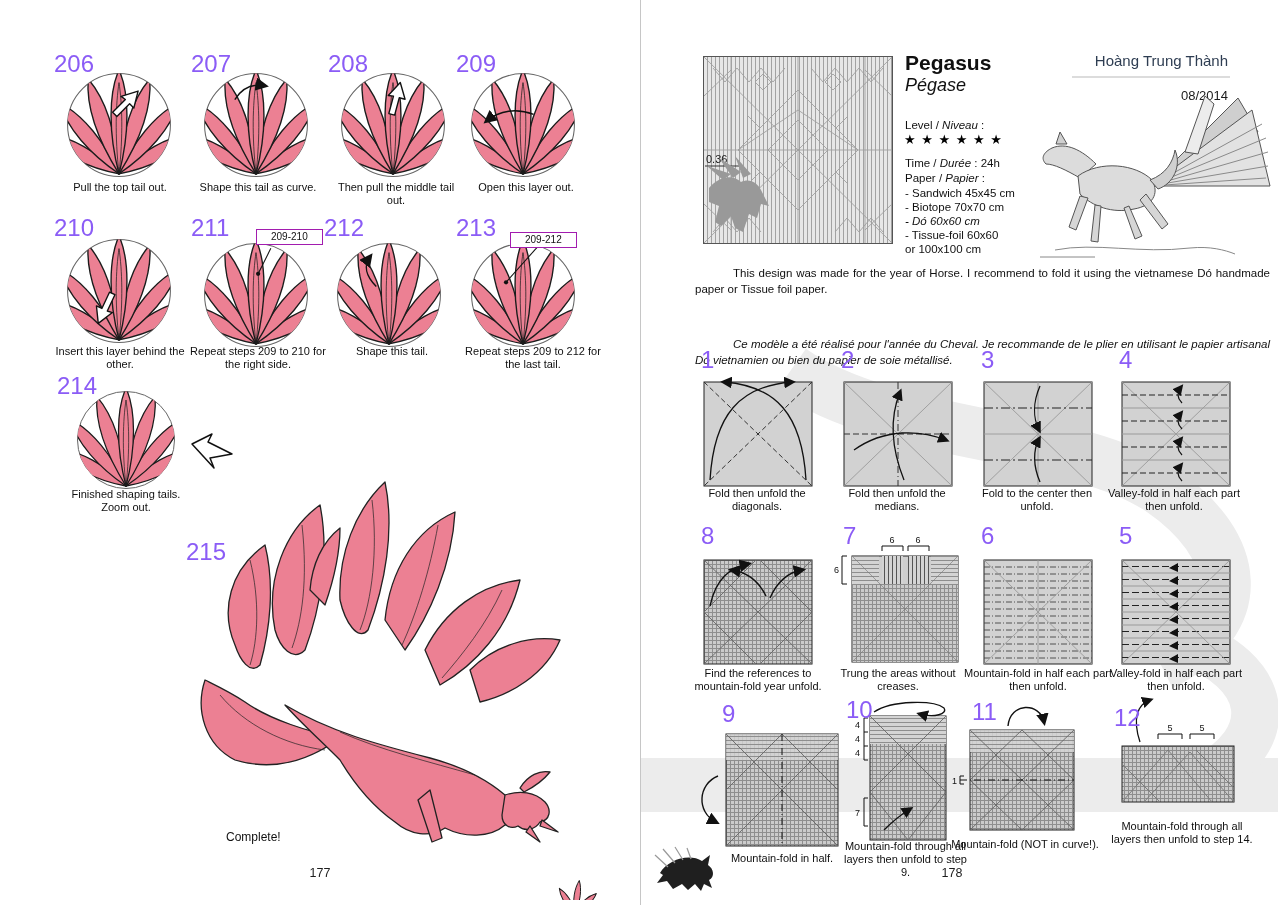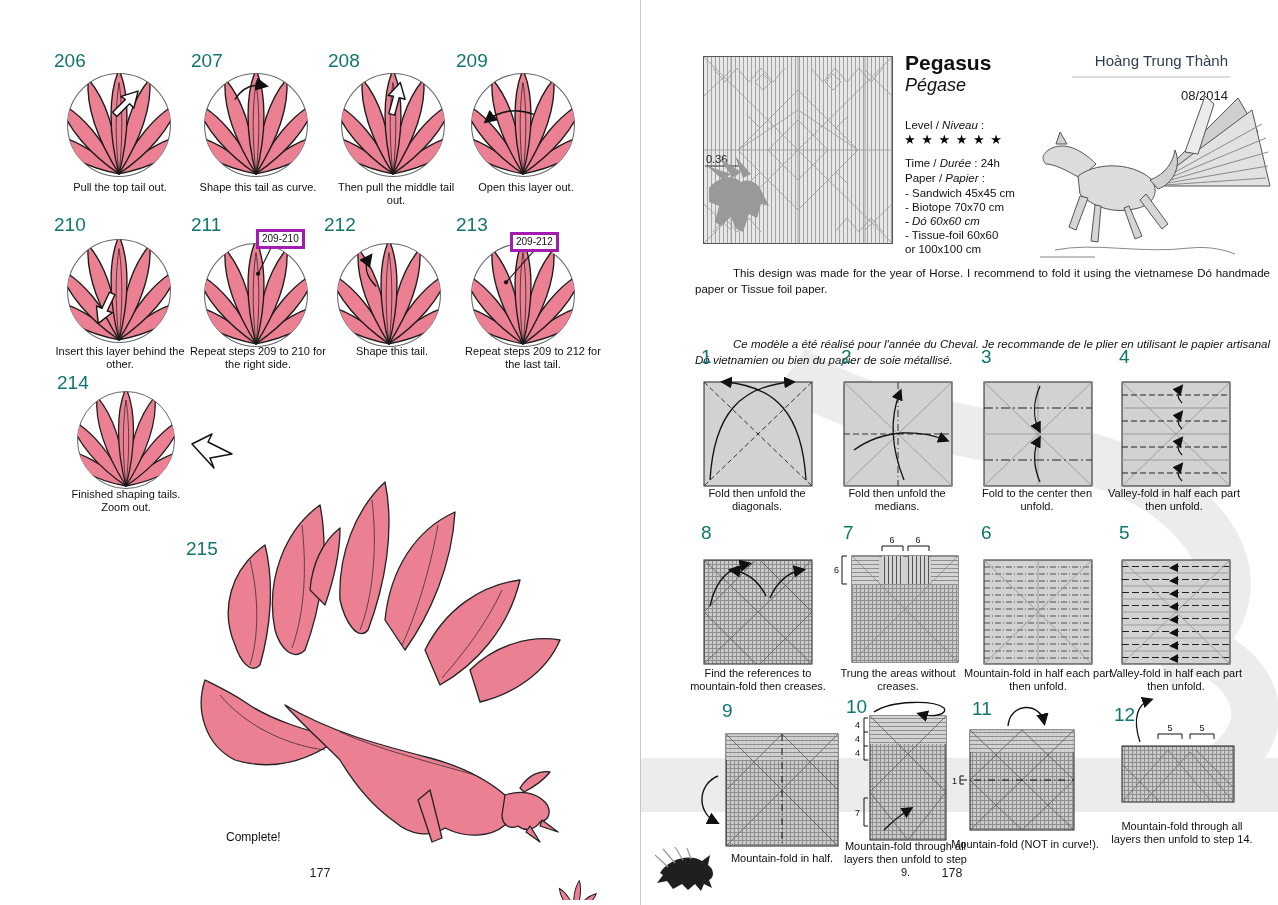"206" .num { color: #0f766e -> #8b5cf6; font-size: 19px -> 24px }
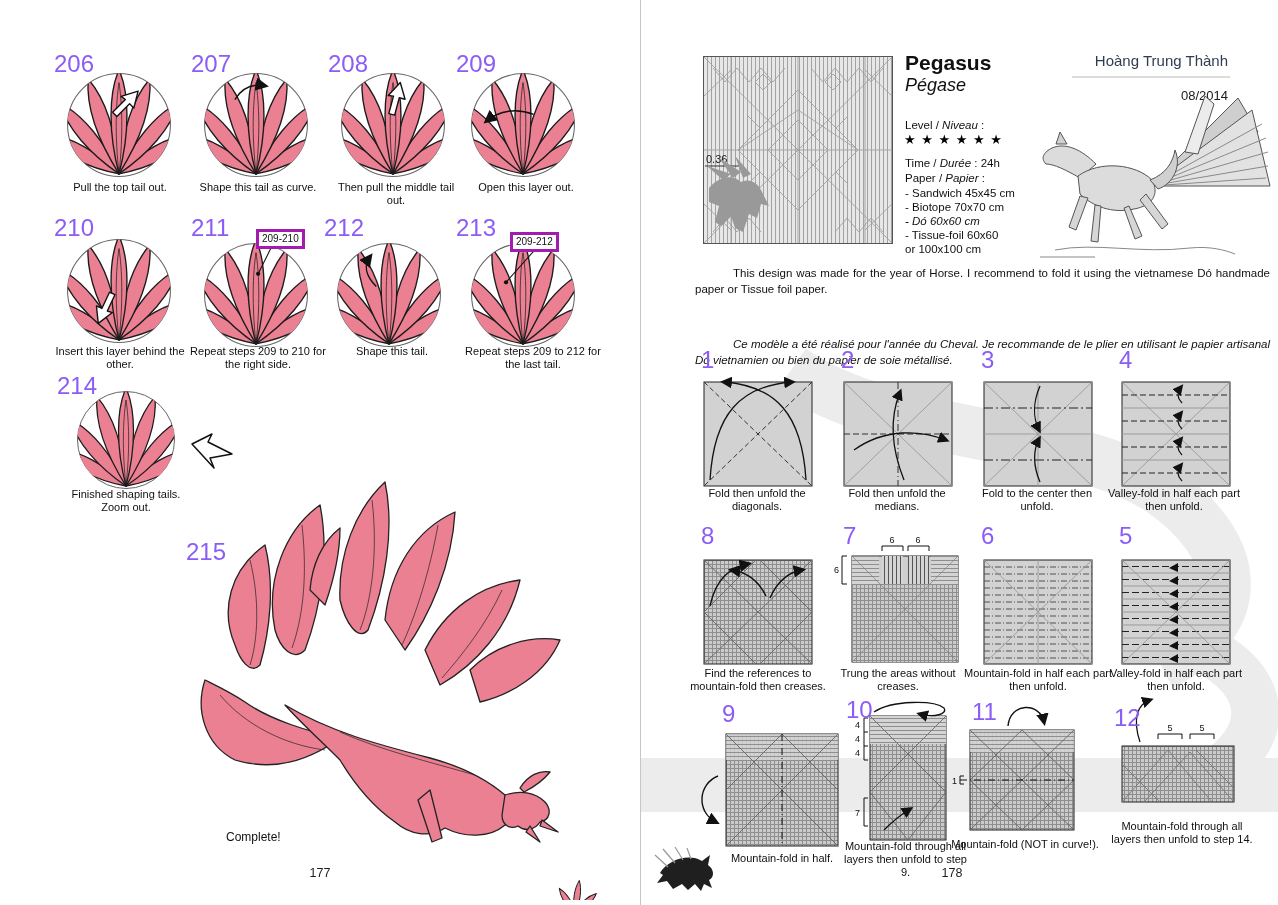"209-210" .repeat-box { border: 3px solid #a21caf -> 1px solid #a21caf; padding: 0 3px -> 0 14px }
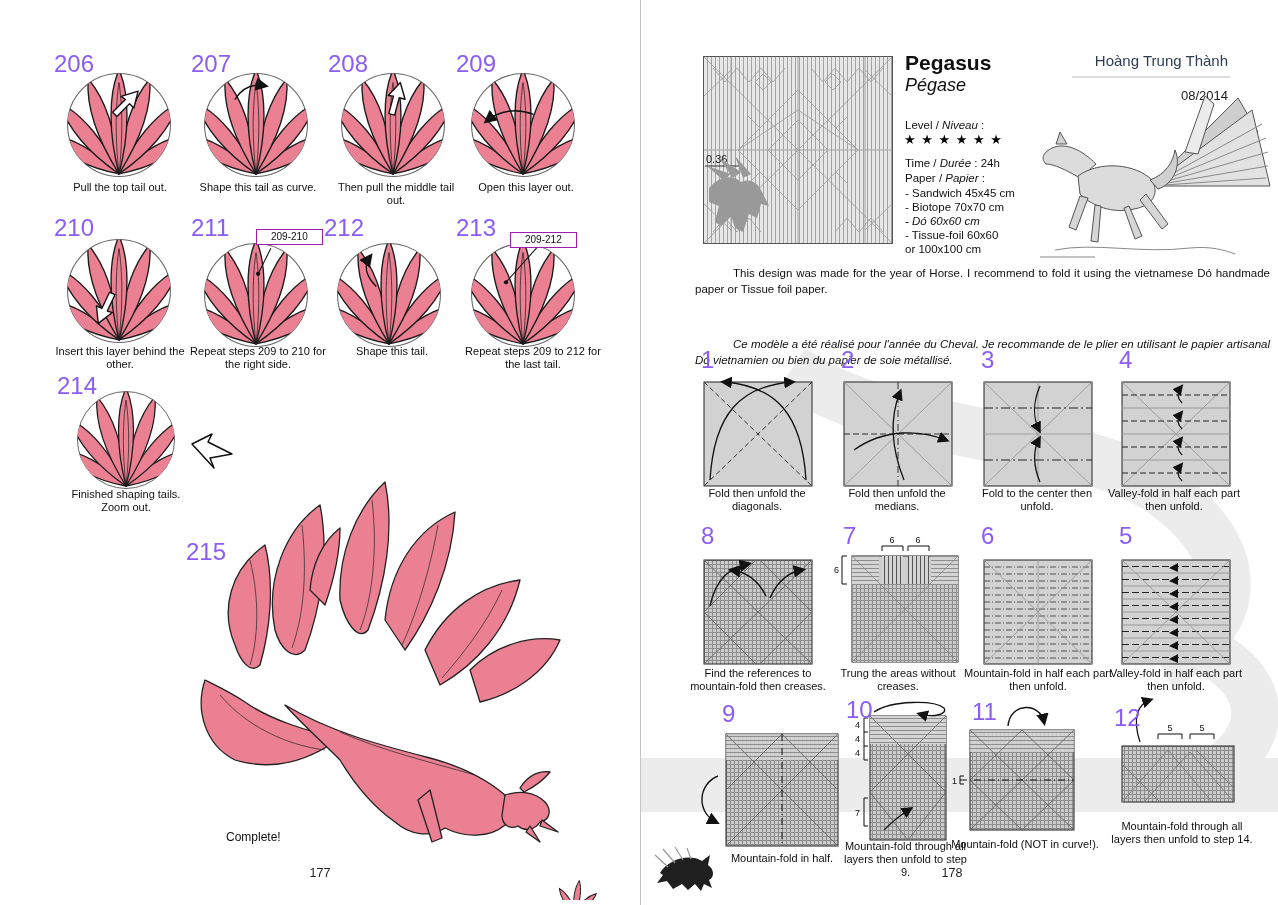"Find the references to mountain-fold" div.abs { text: then creases -> year unfold }
